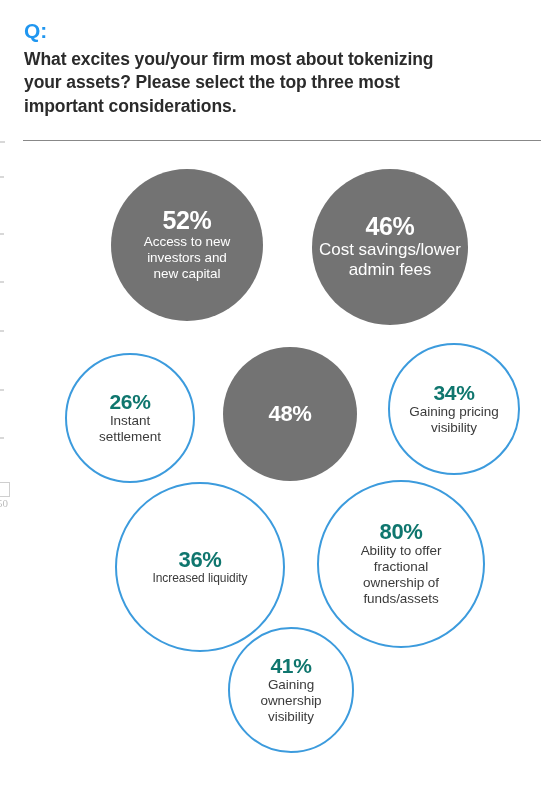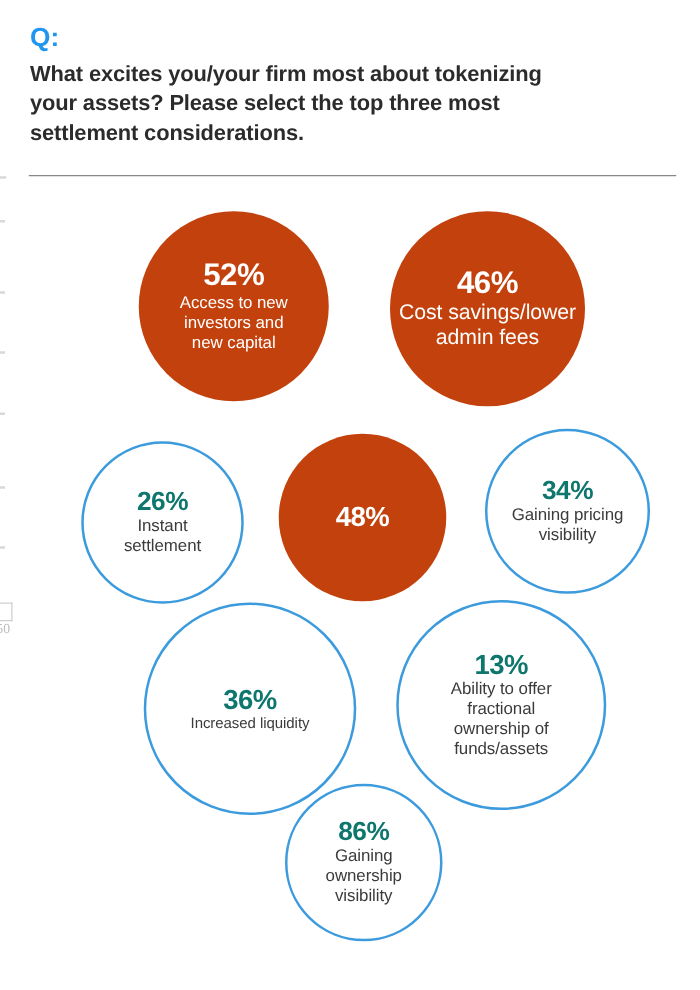"What excites you/your firm most" div { text: settlement -> important }
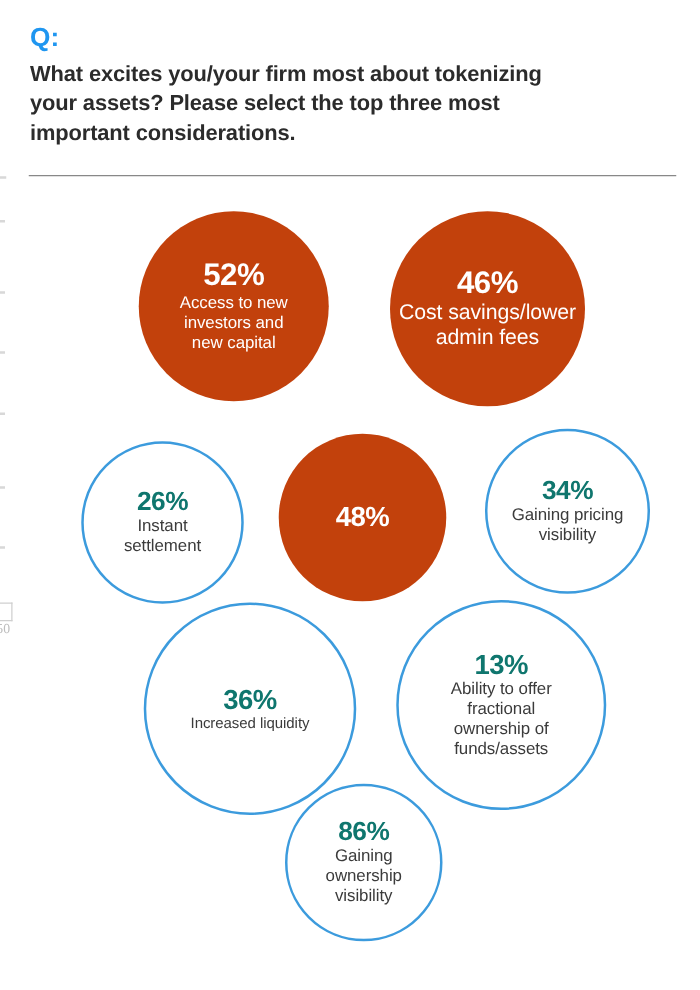"52%" .bubble.filled { background: #c2410c -> #737373 }
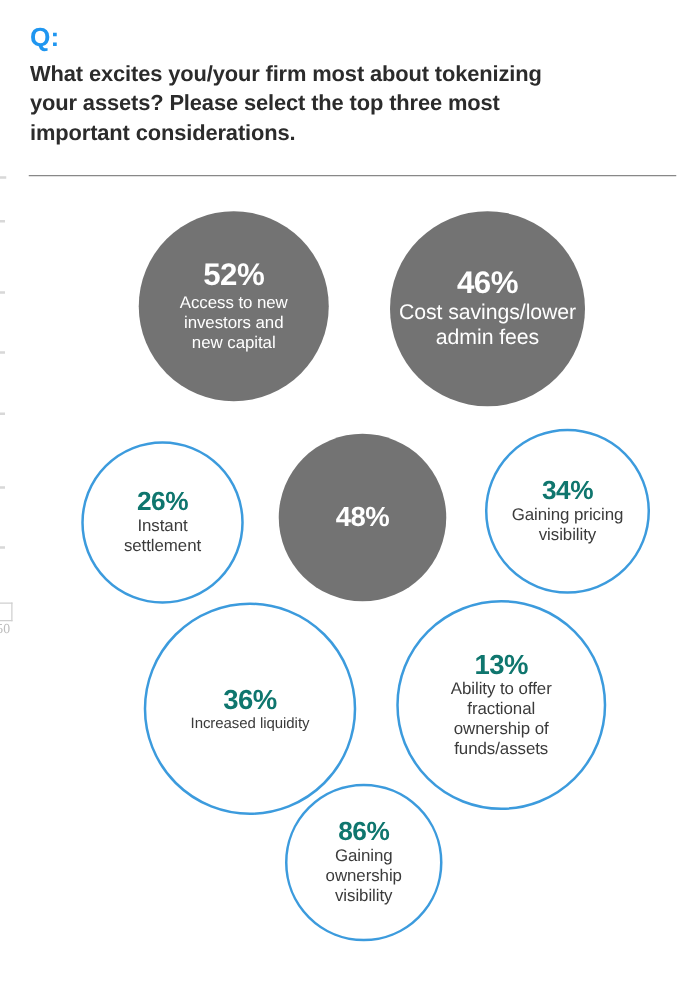"13%" div.bubble-value { text: 13% -> 80% }
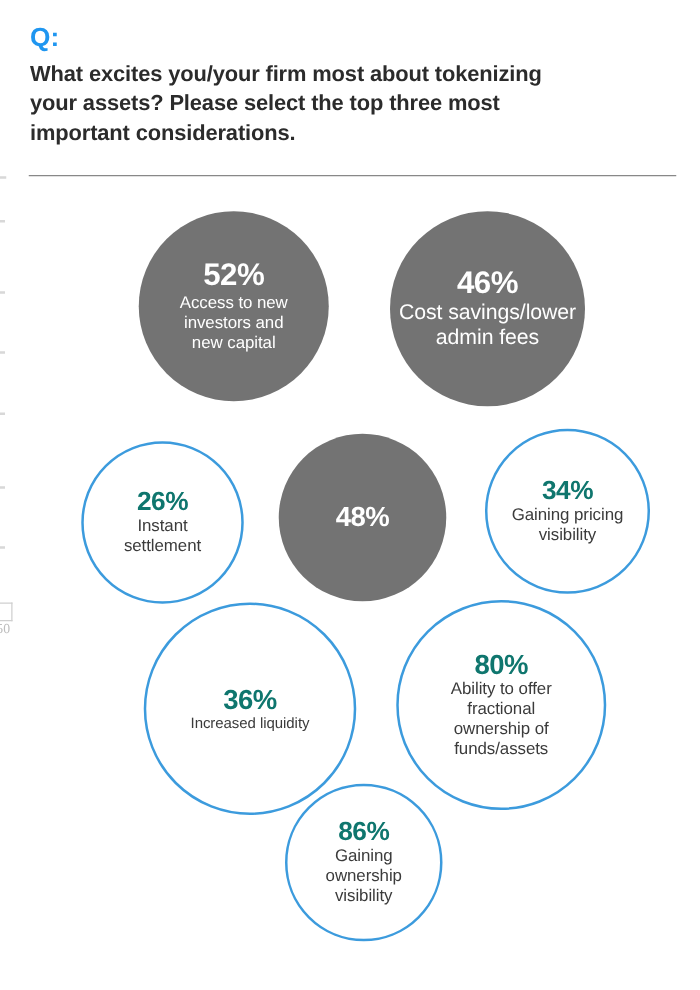"86%" div.bubble-value { text: 86% -> 41% }
